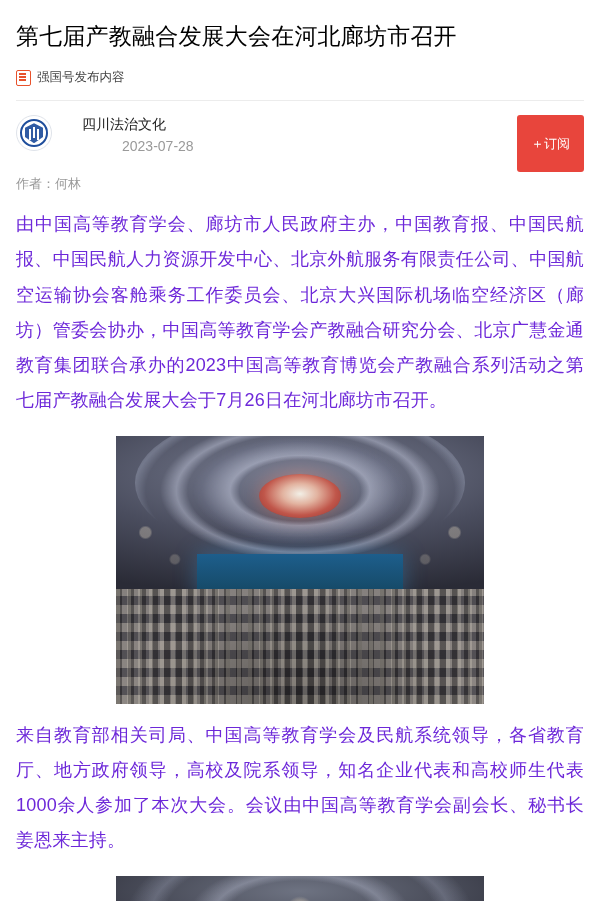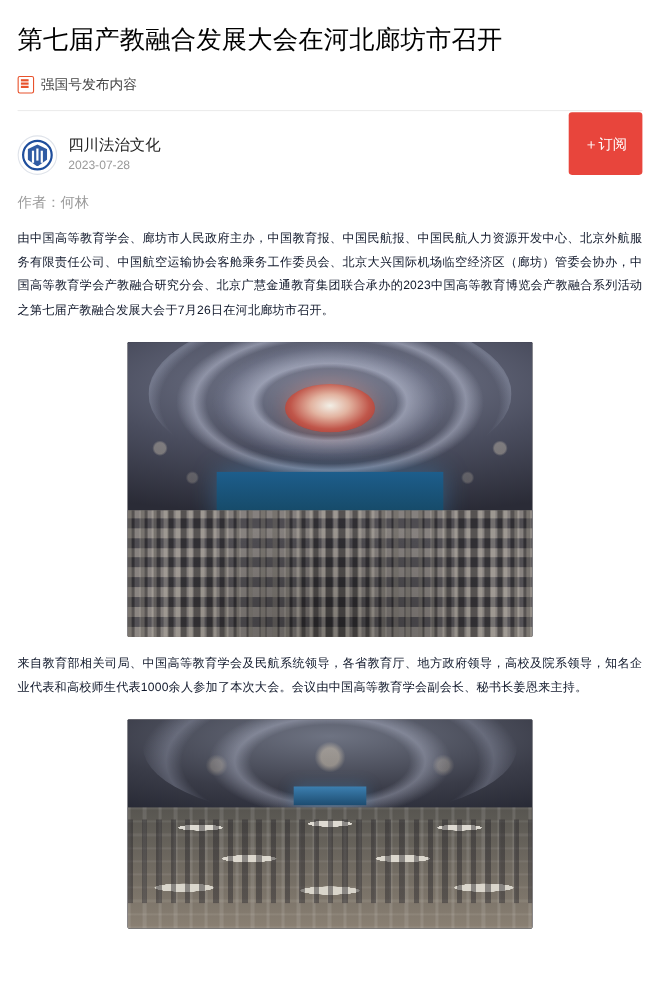"强国号发布内容" .source-row { align-items: flex-start -> flex-end }
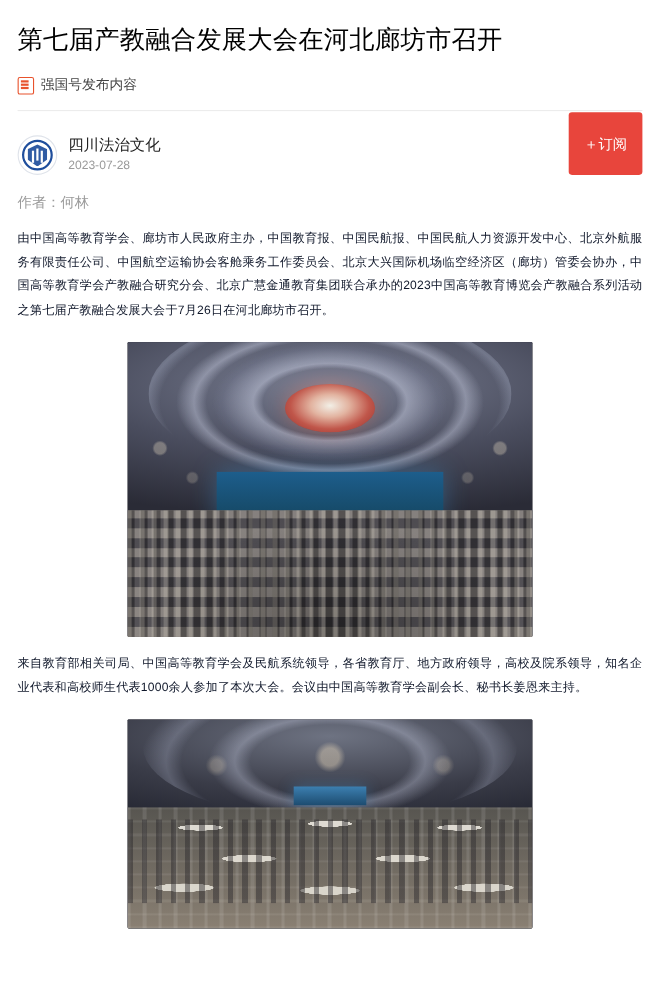"四川法治文化" .publisher-row { align-items: flex-end -> flex-start; gap: none -> 20px }
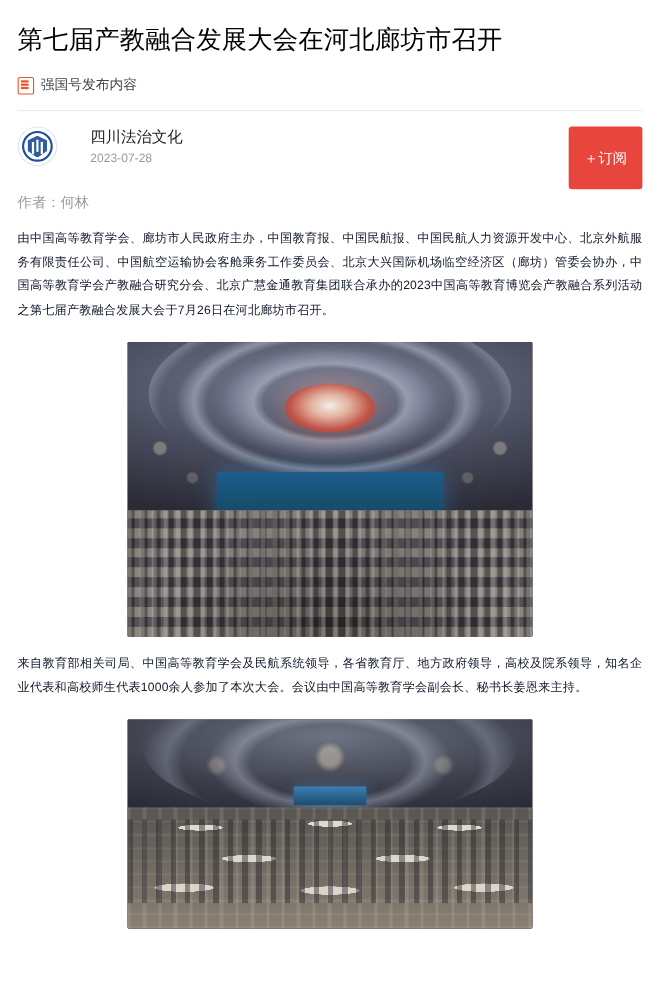"2023-07-28" .pub-date { font-size: 11px -> 14px; margin-left: none -> 40px }
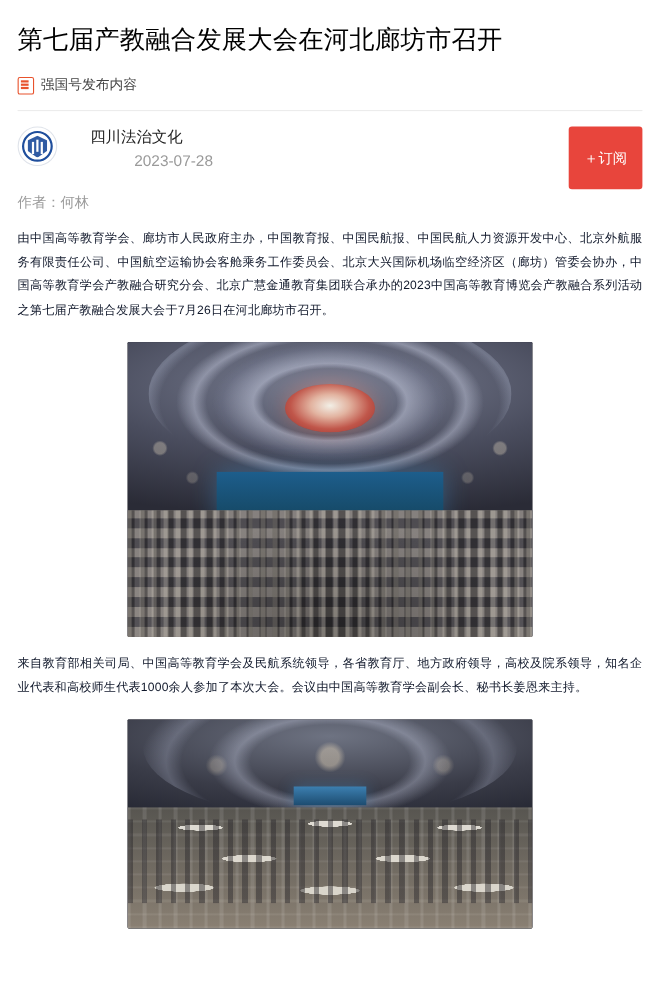"由中国高等教育学会、廊坊市人民政府主办，中国教育报、中国民航报、中国民航人力资源" .body-text { color: #0f172a -> #6d28d9; font-size: 11px -> 18px }
